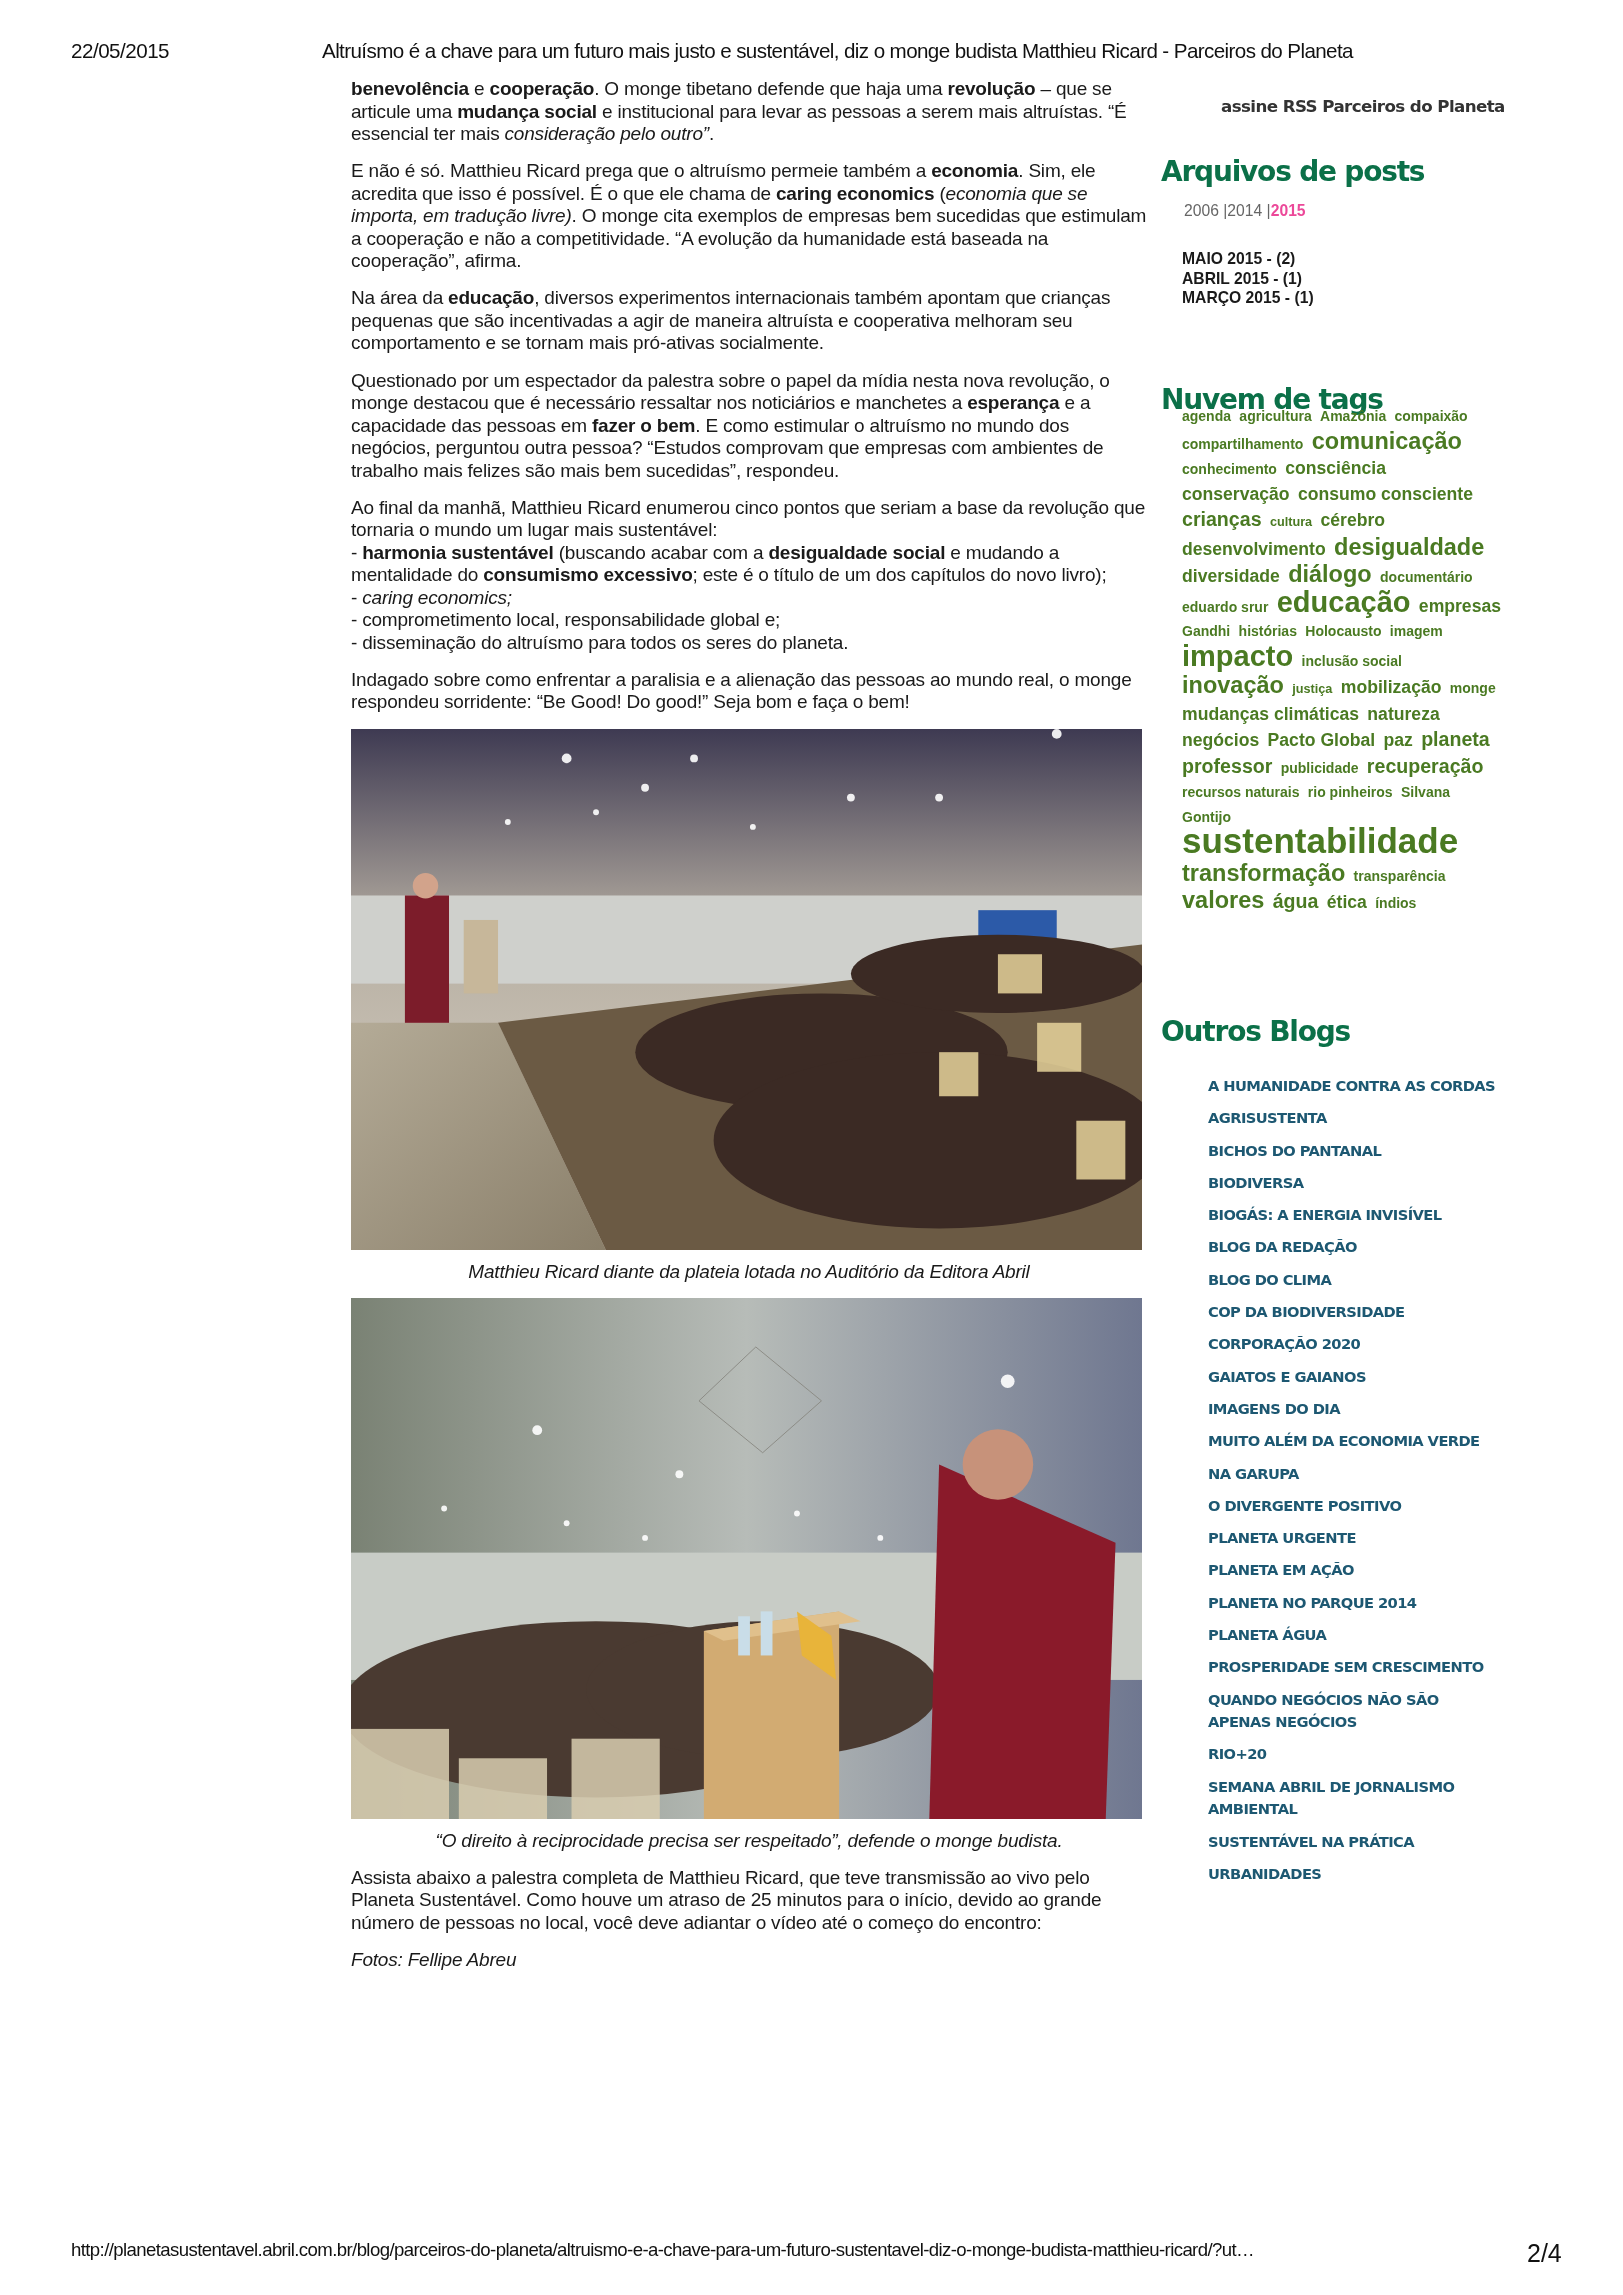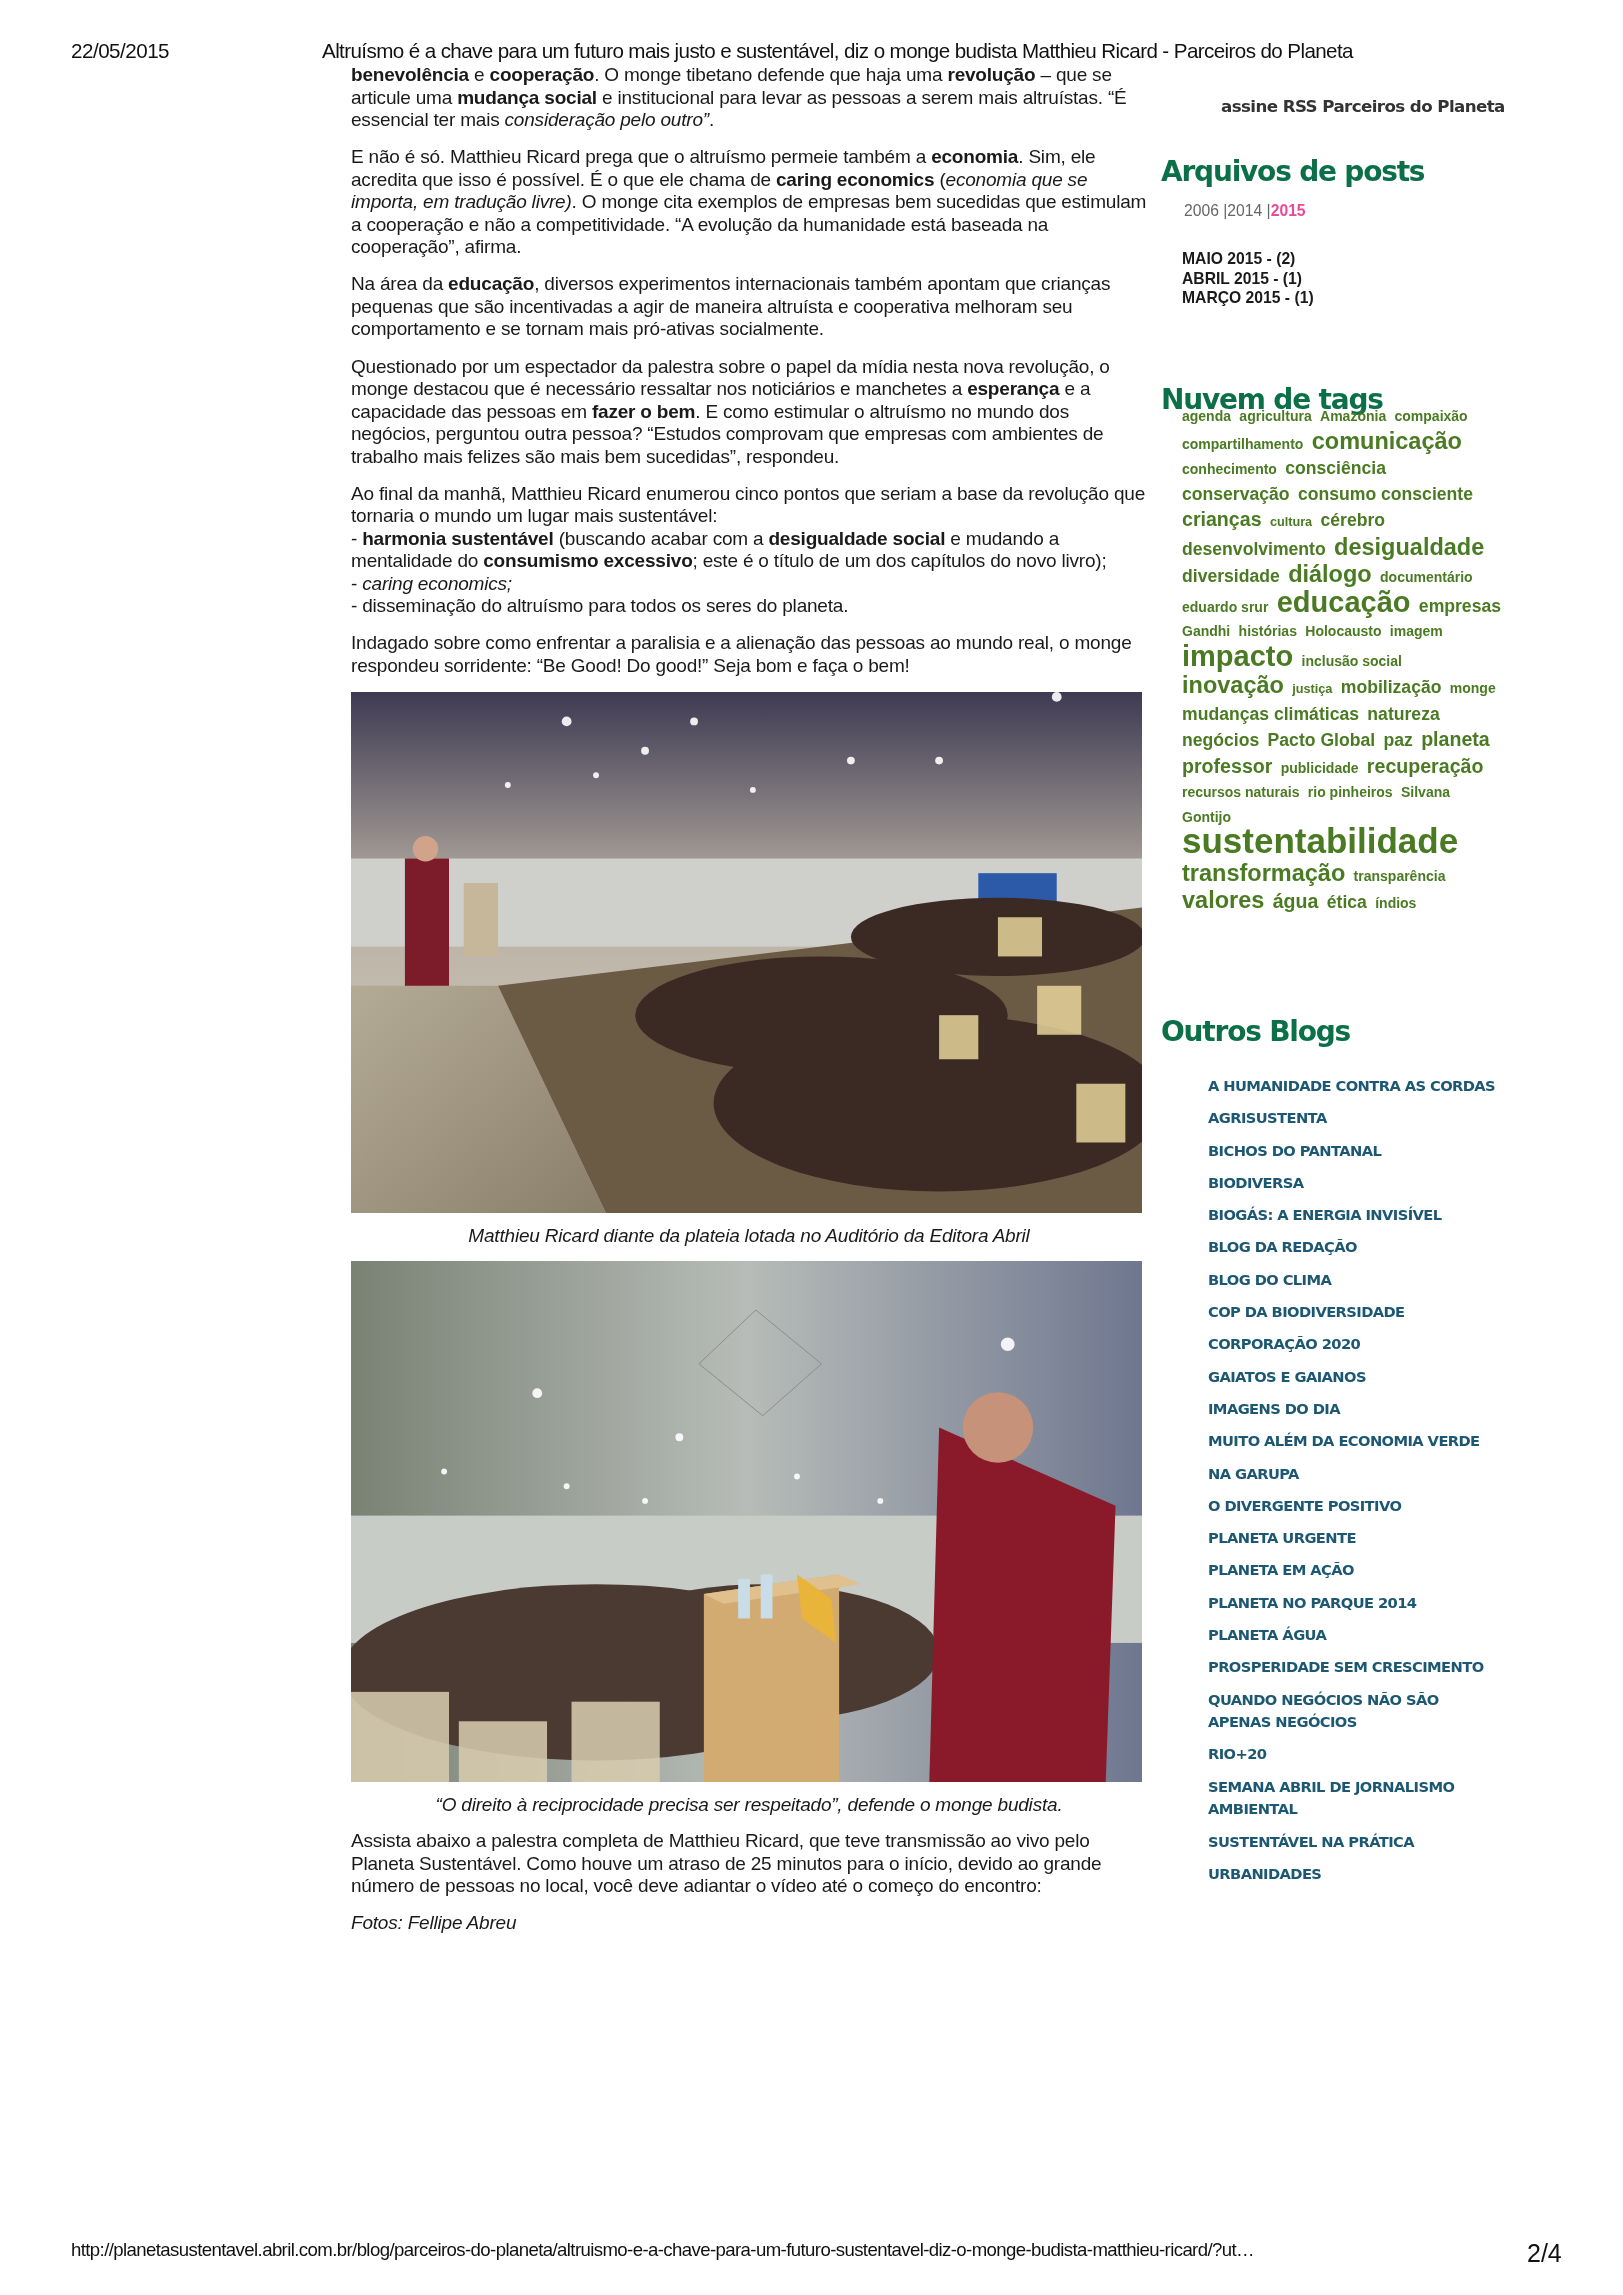"benevolência e cooperação. O monge" .article { top: 64px -> 78px }
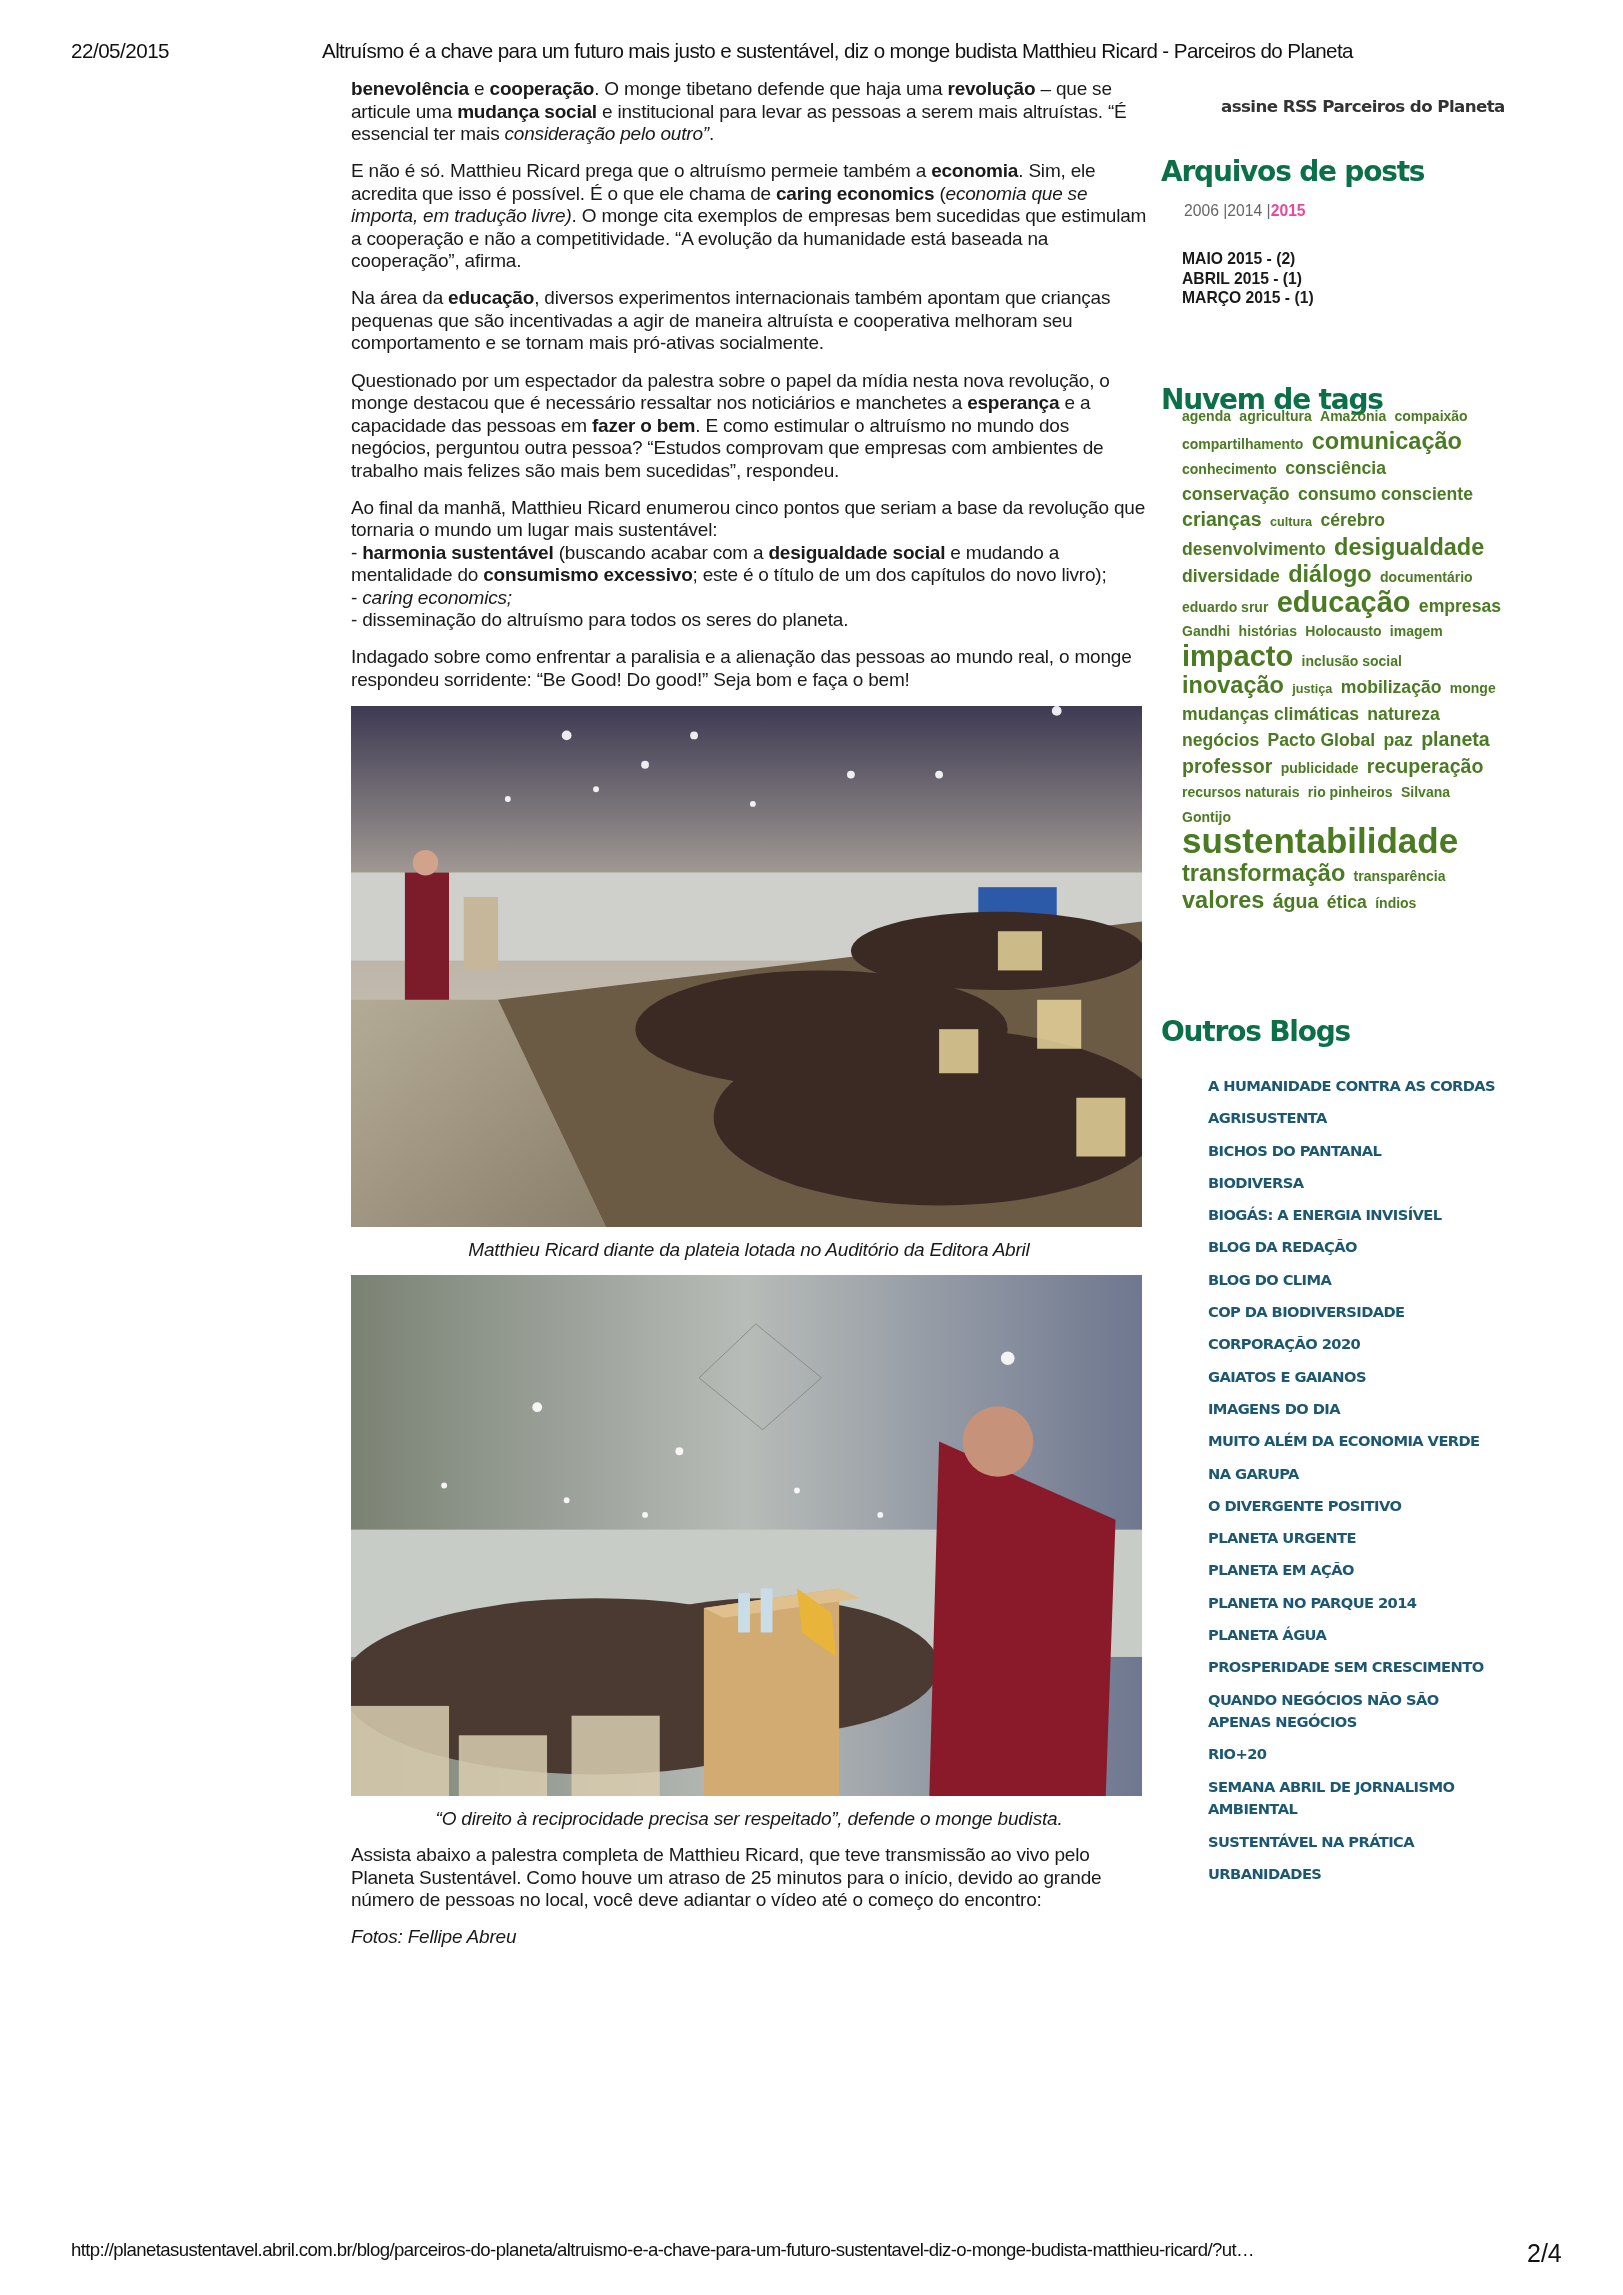"- comprometimento local," span.list-line { html: none -> <span>- comprometimento local, responsabilidade global e;</span> }
